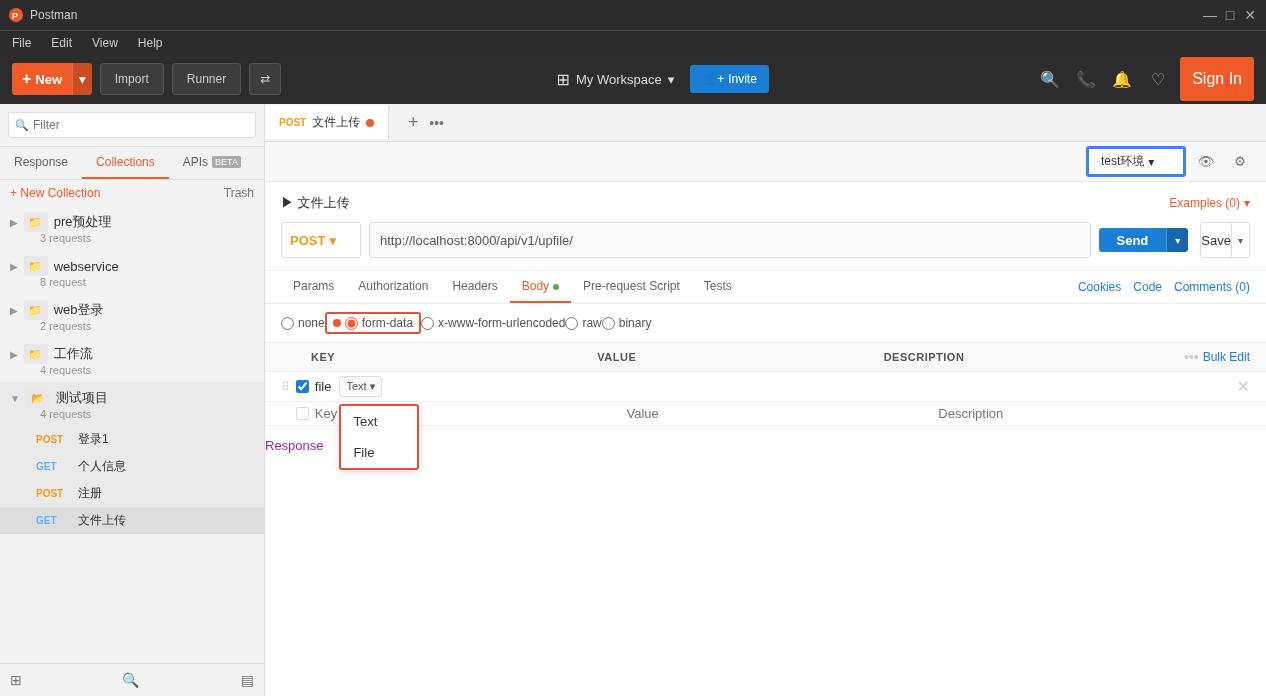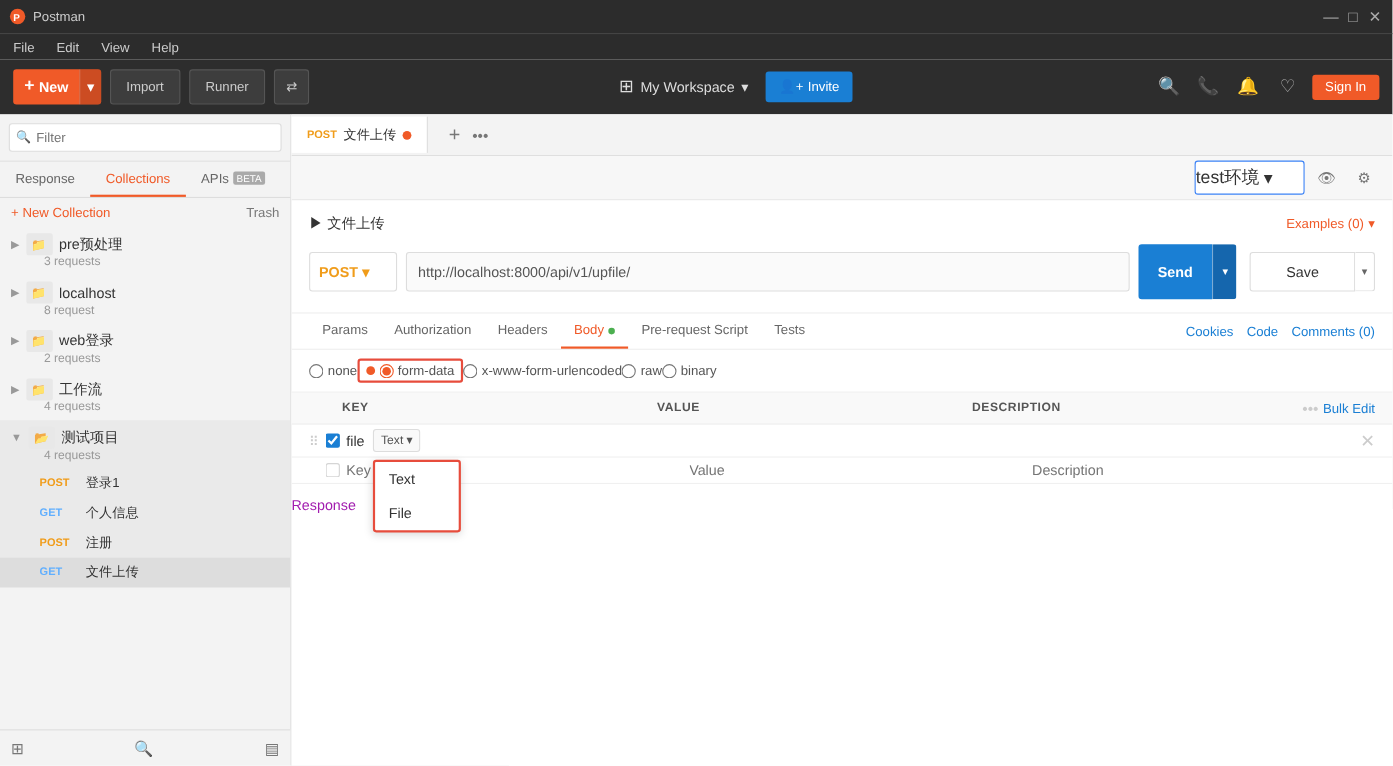"Sign In" .sign-in-btn { font-size: 12px -> 16px; height: 23px -> 44px }
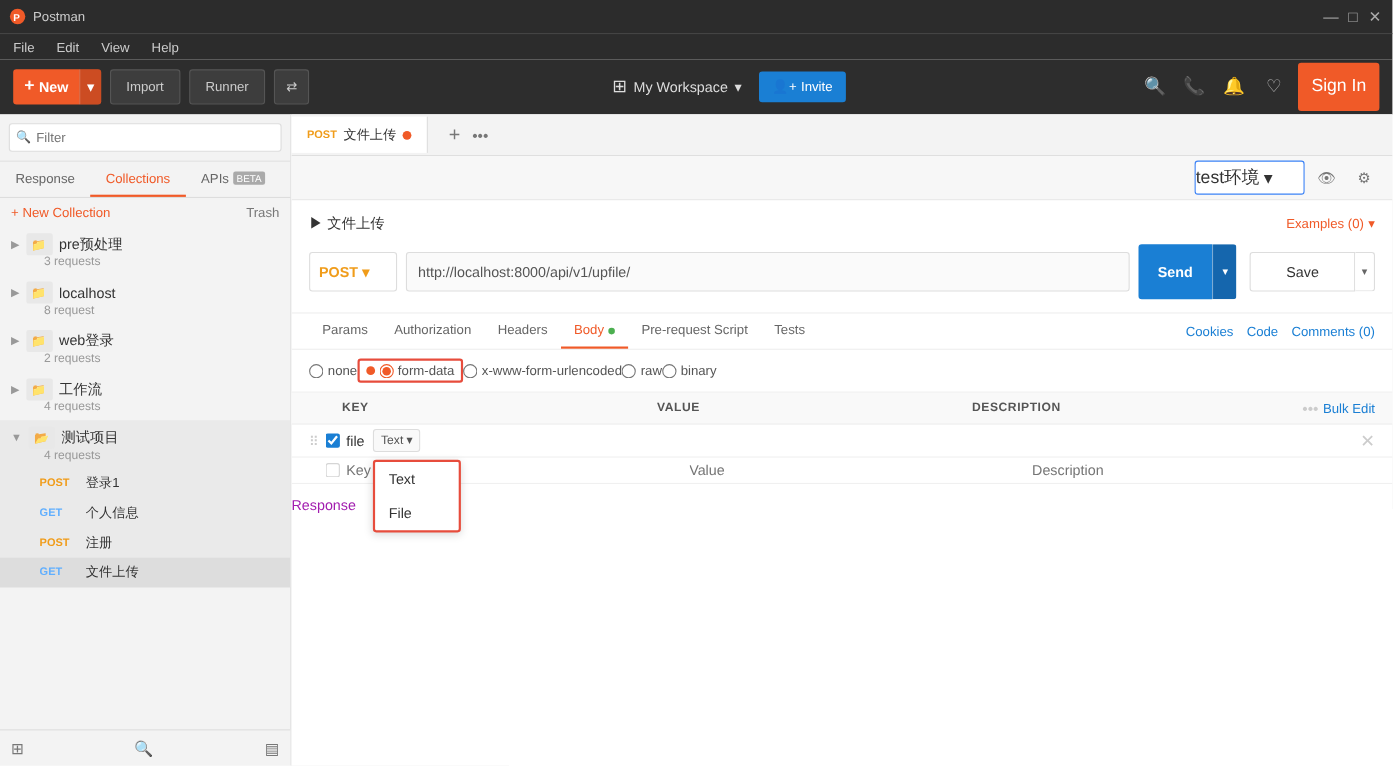"test环境" .env-select { border: 1px solid #3b82f6 -> 3px solid #3b82f6; font-size: 16px -> 12px; padding: 4px 0 -> 4px 12px }
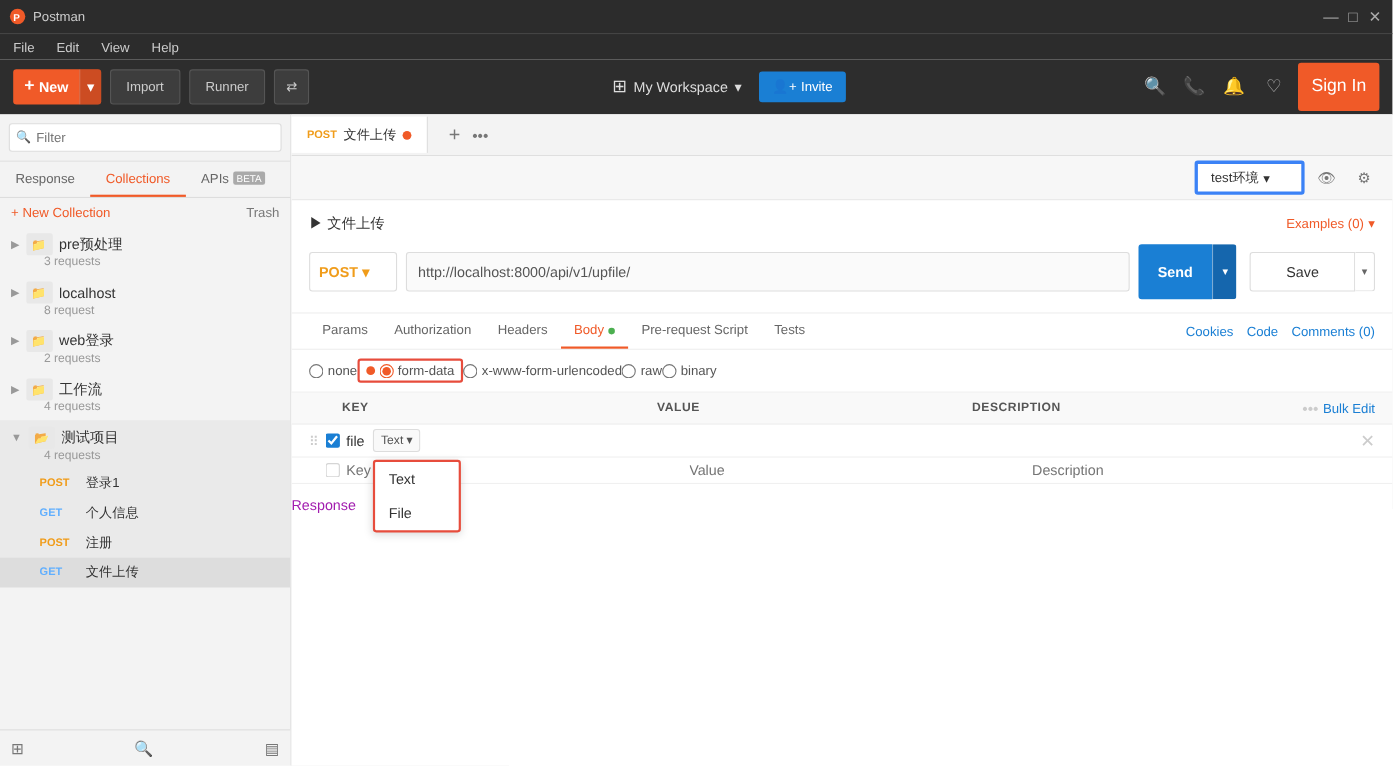"Send" .send-btn-group { height: 50px -> 24px }
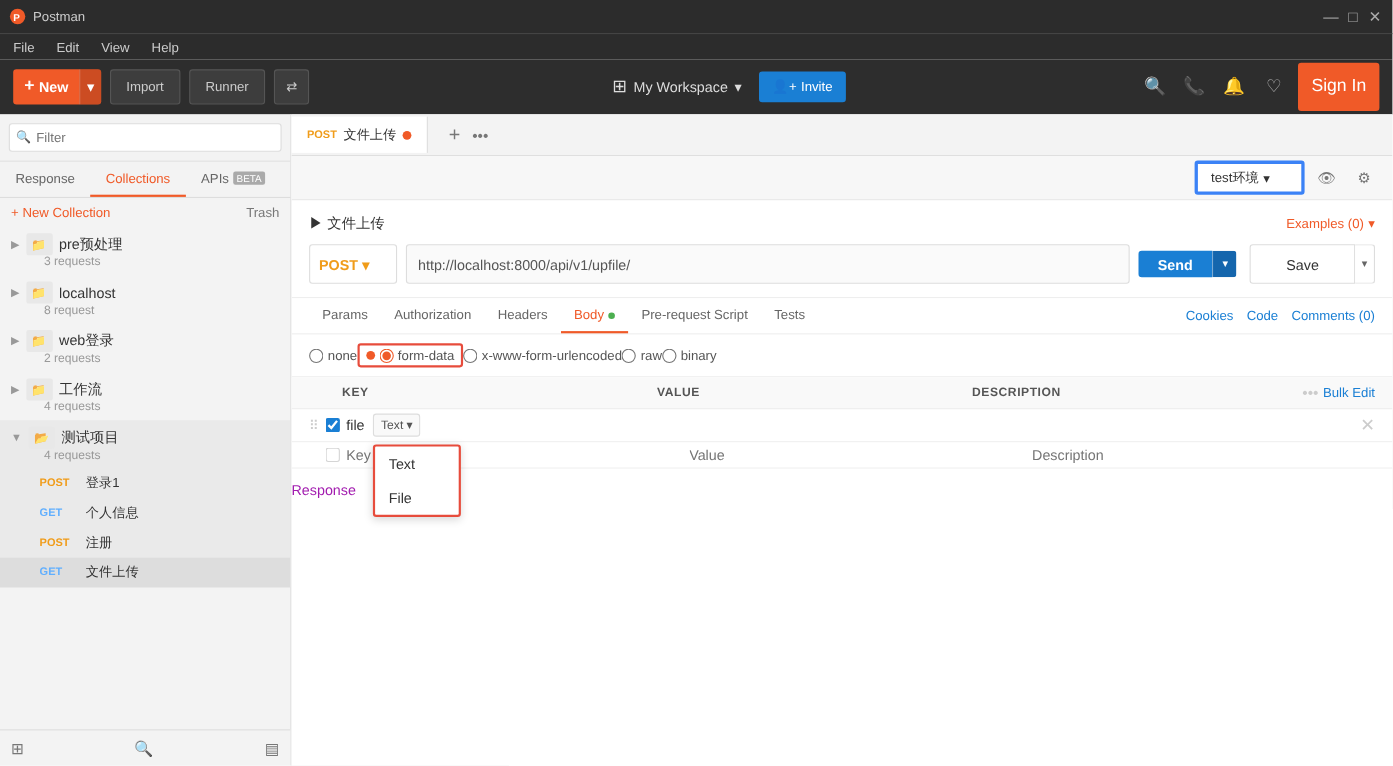"Save" .save-btn { padding: 0 32px -> 0 0 }
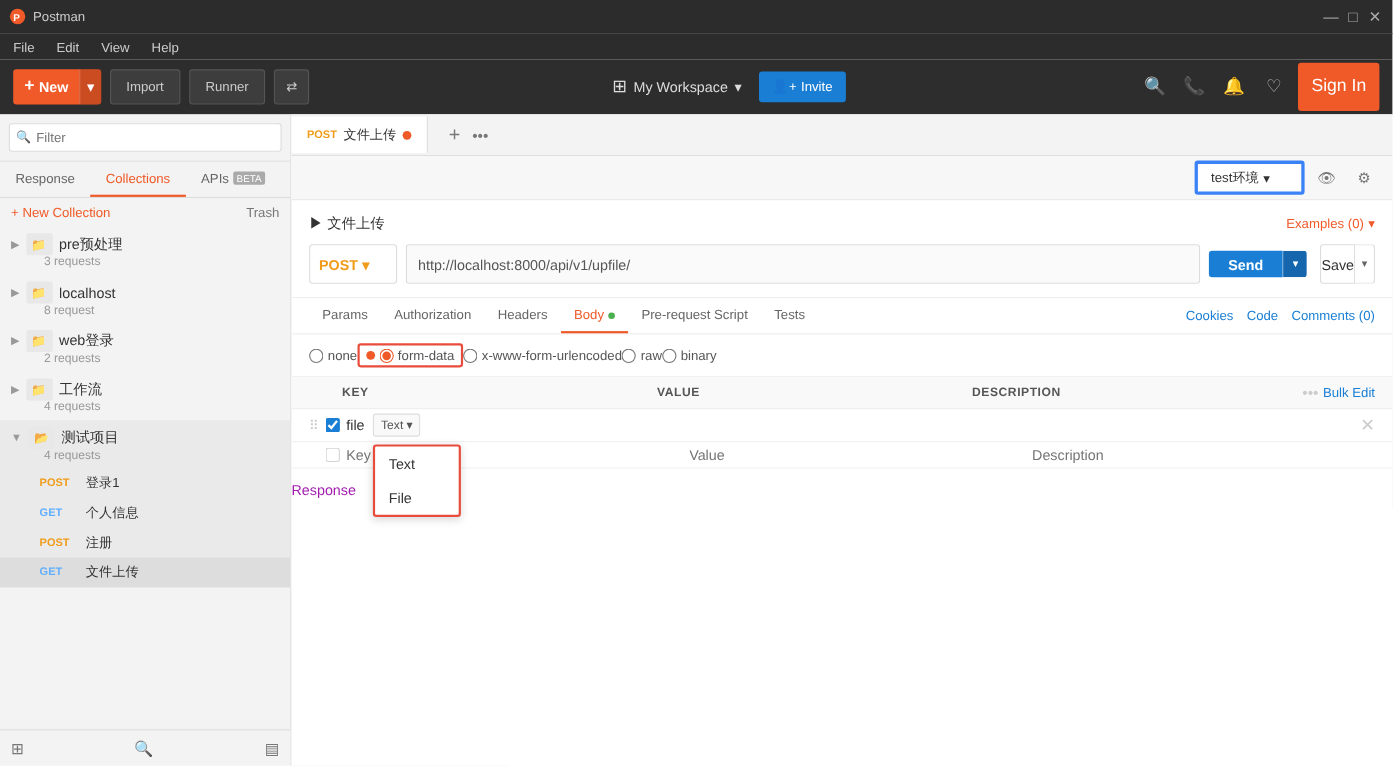"localhost" span.collection-name { text: localhost -> webservice }
